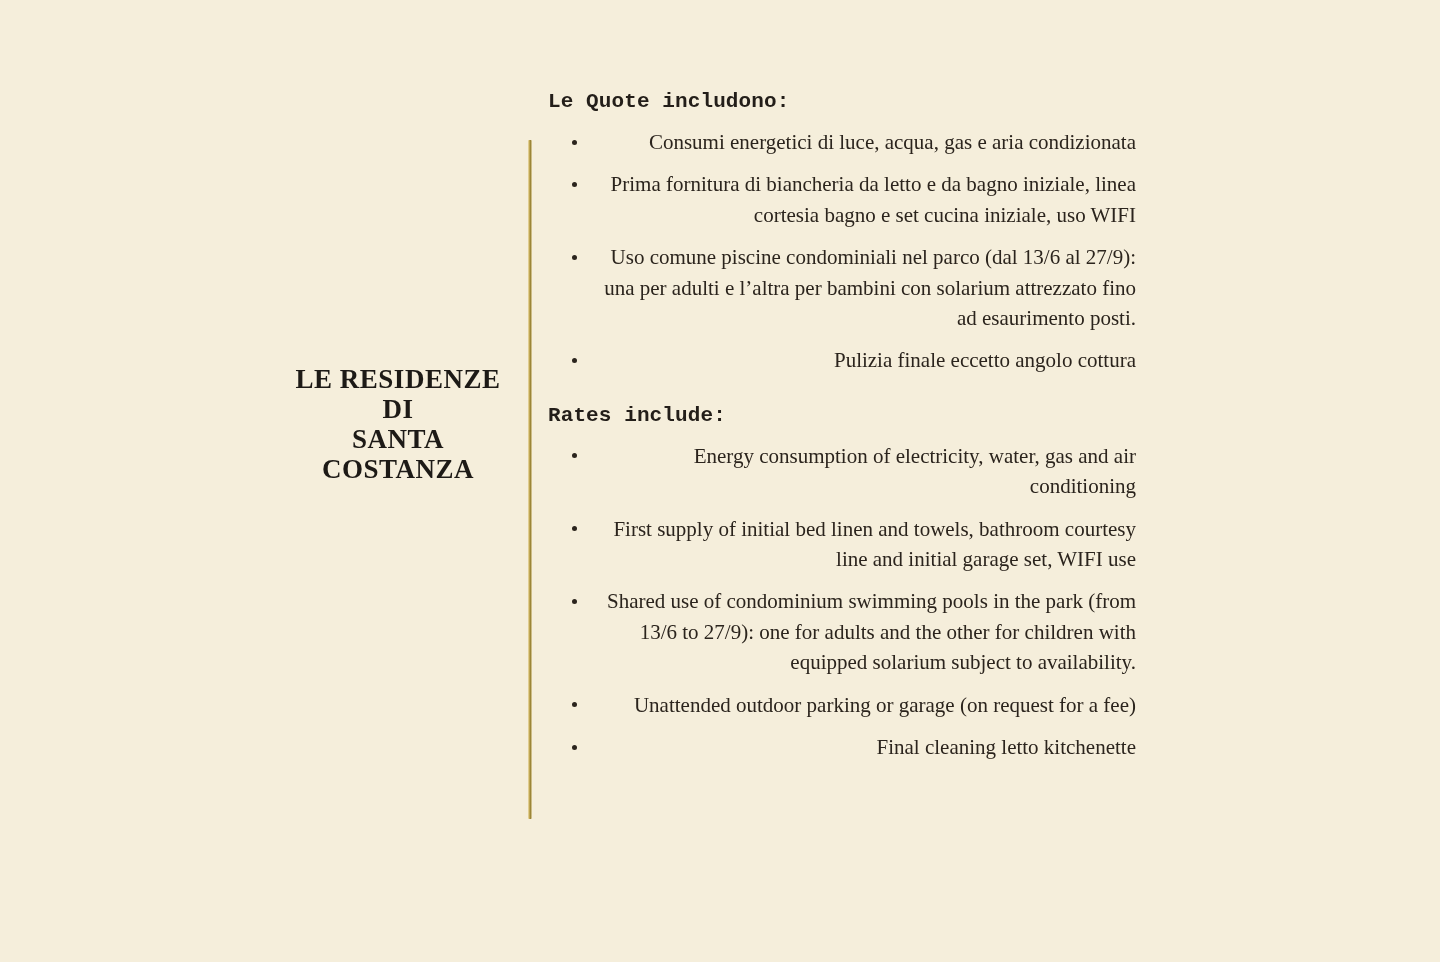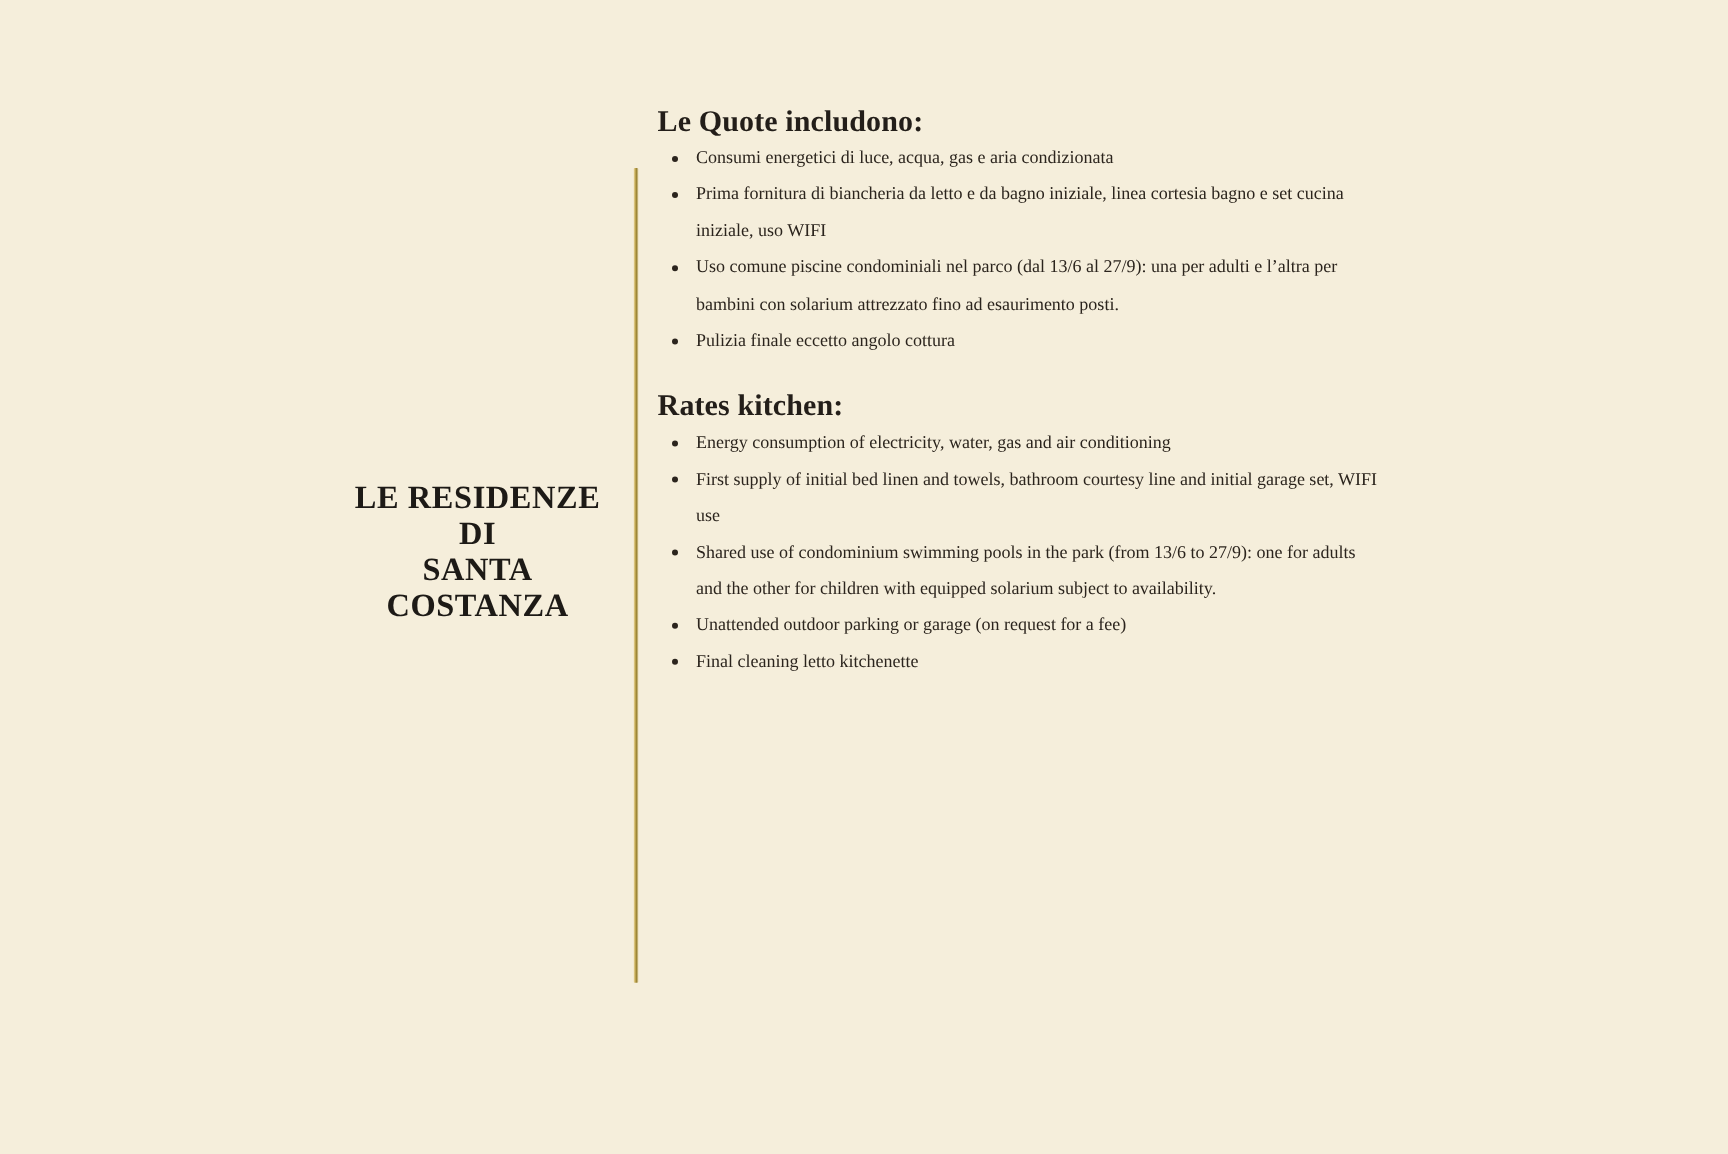"Le Quote includono:" .section-heading { font-family: Liberation Serif, serif -> Liberation Mono, monospace; font-size: 25px -> 21px }
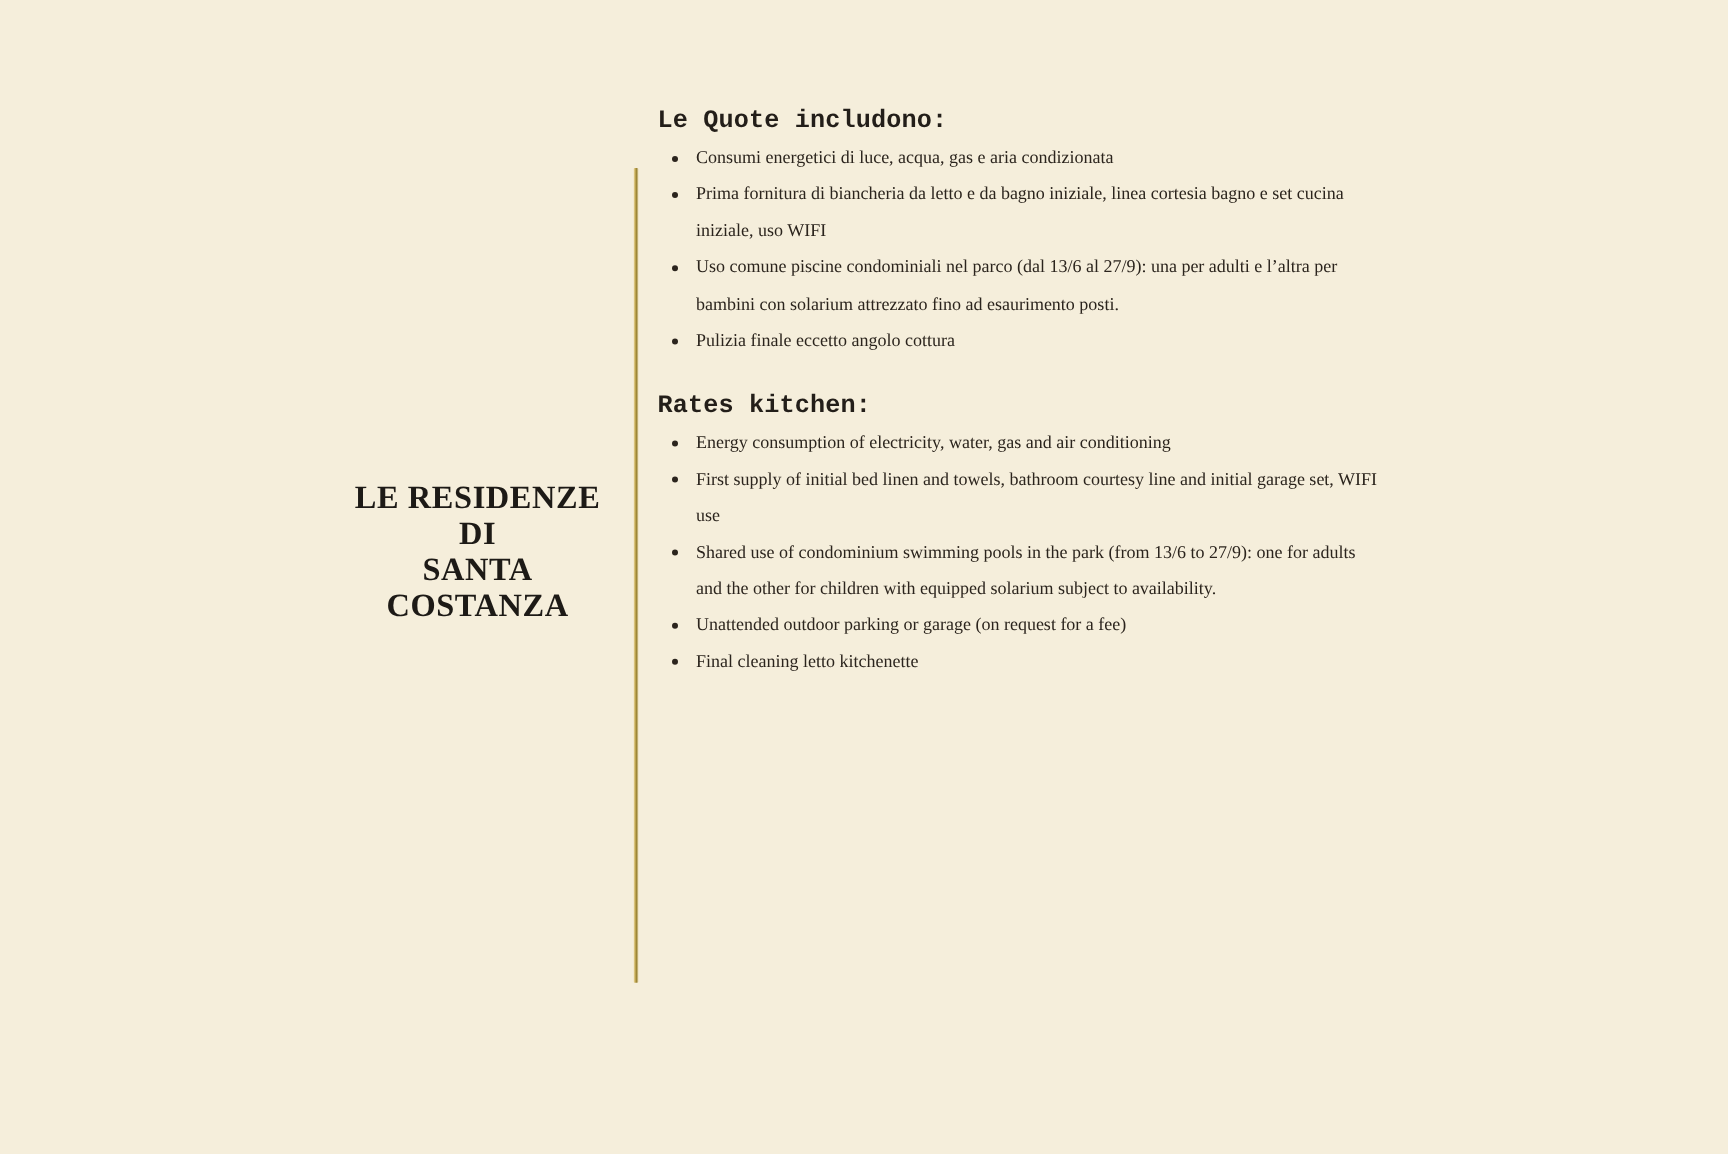"Consumi energetici di luce, acqua," ul.bullets > li { font-size: 15px -> 21px; margin: 0 -> 12px; text-align: none -> right }
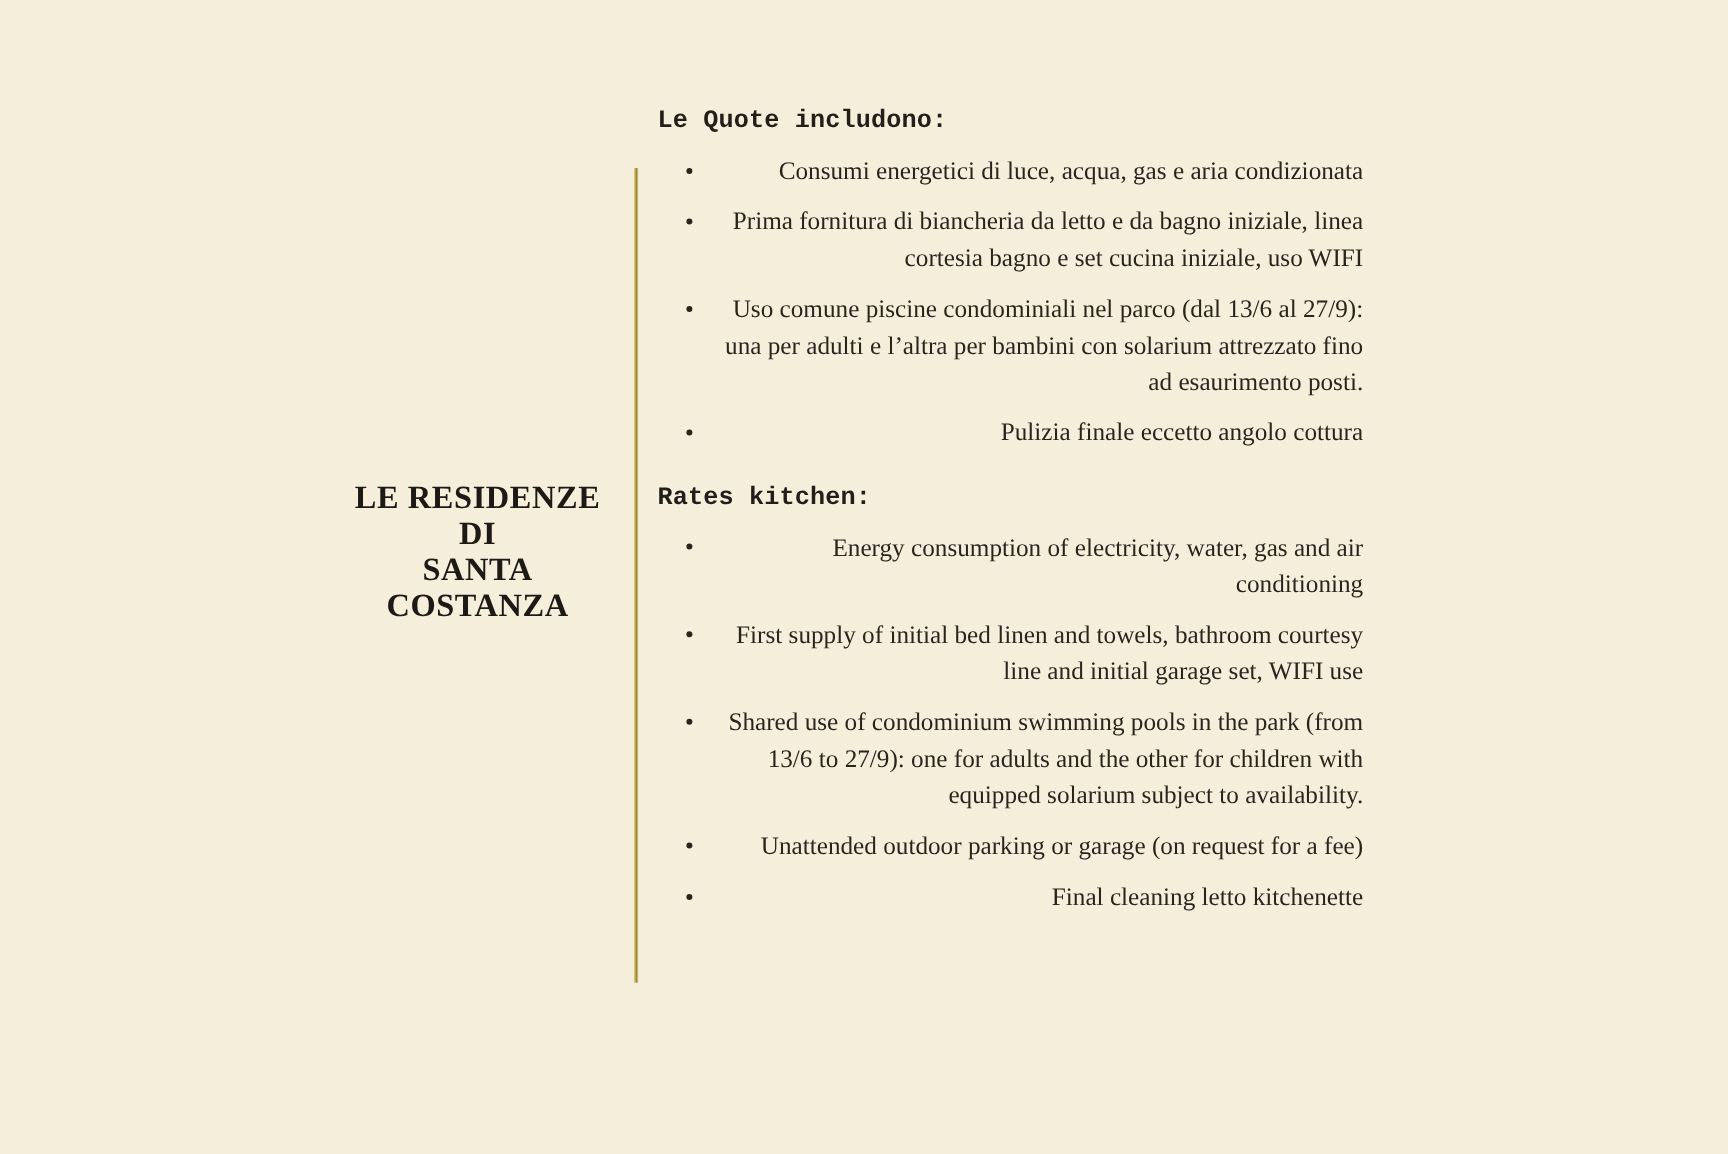"LE RESIDENZE" .brand-block { top: 399px -> 364px }
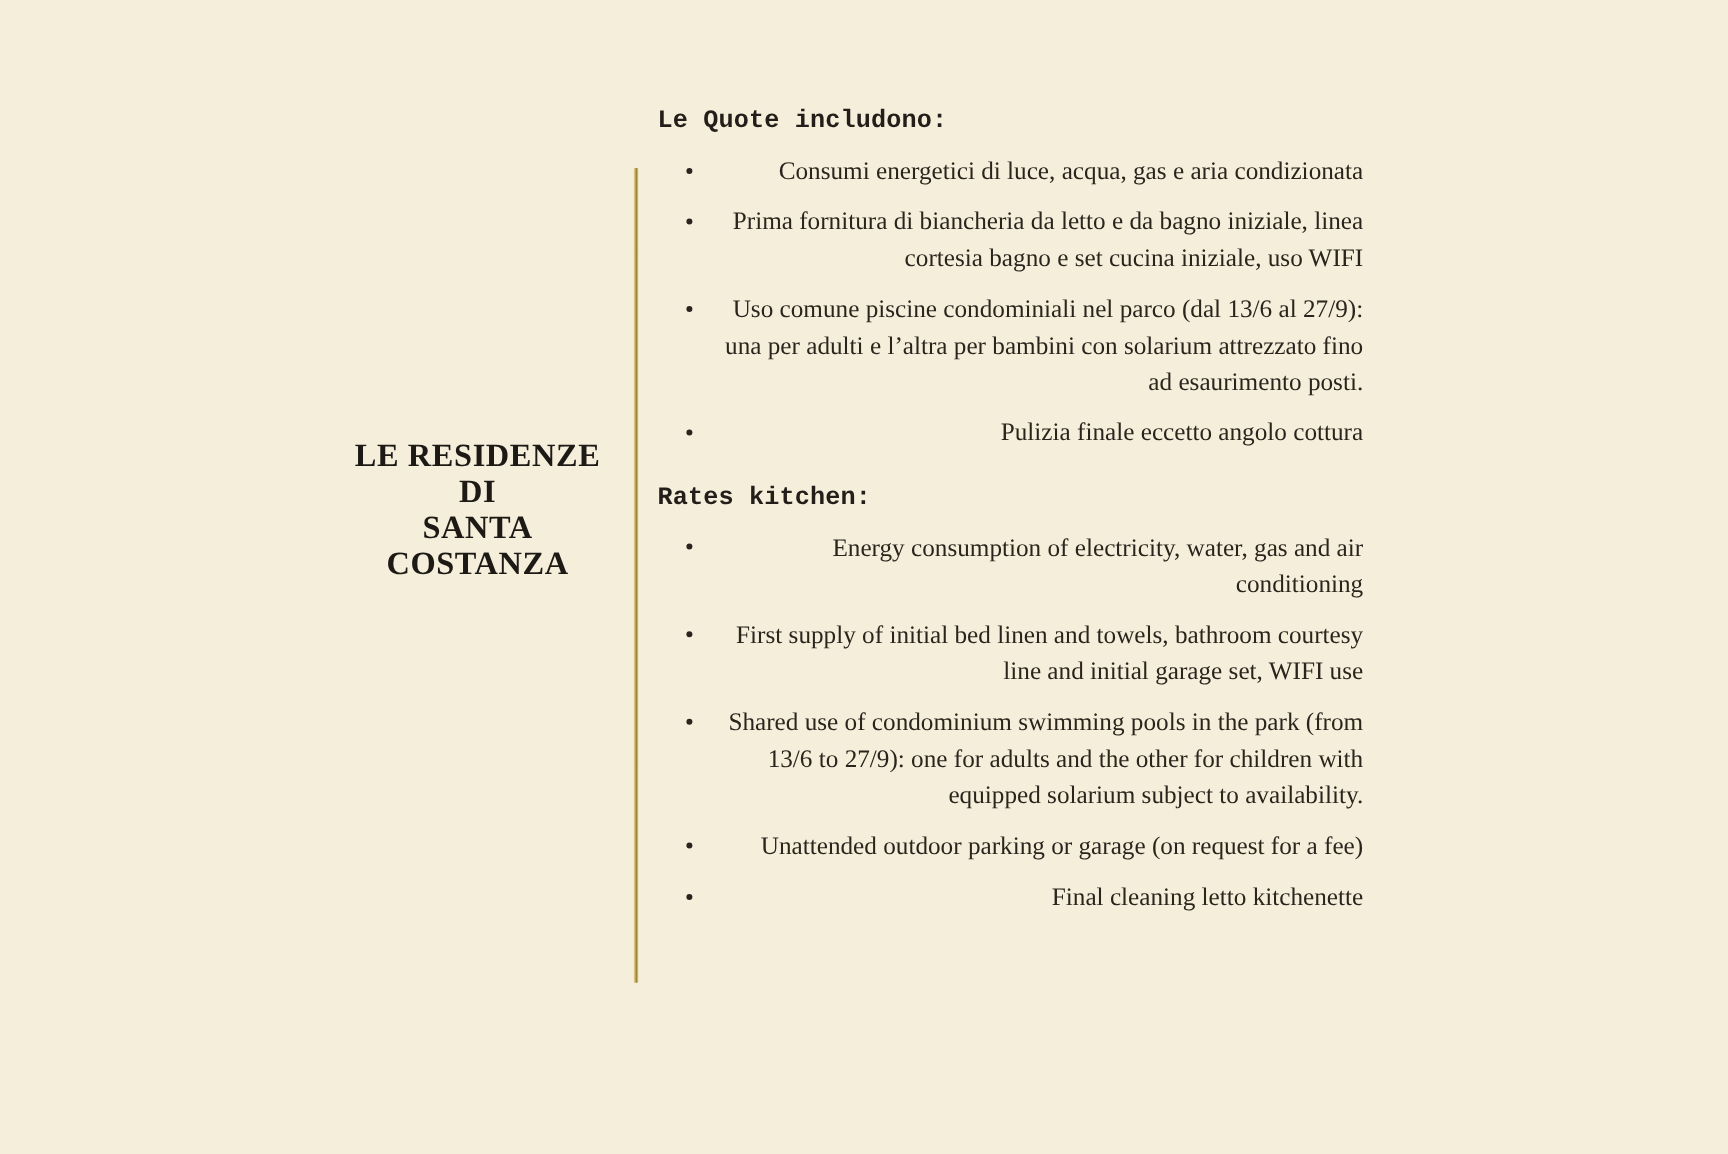"Rates kitchen:" div.section-heading { text: kitchen -> include }
